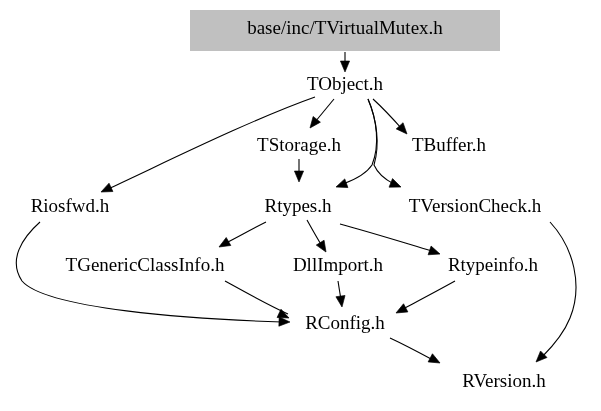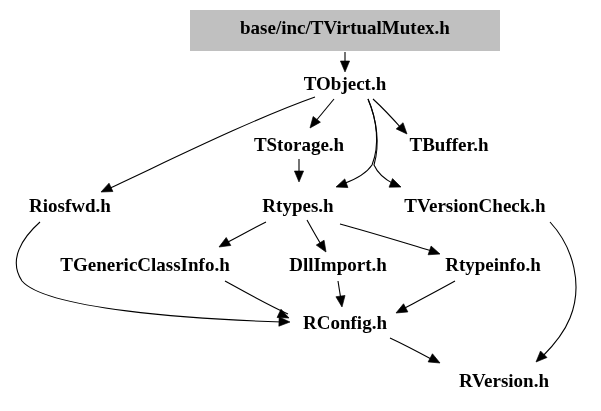"base/inc/TVirtualMutex.h" #graph-canvas { font-weight: bold -> none }
